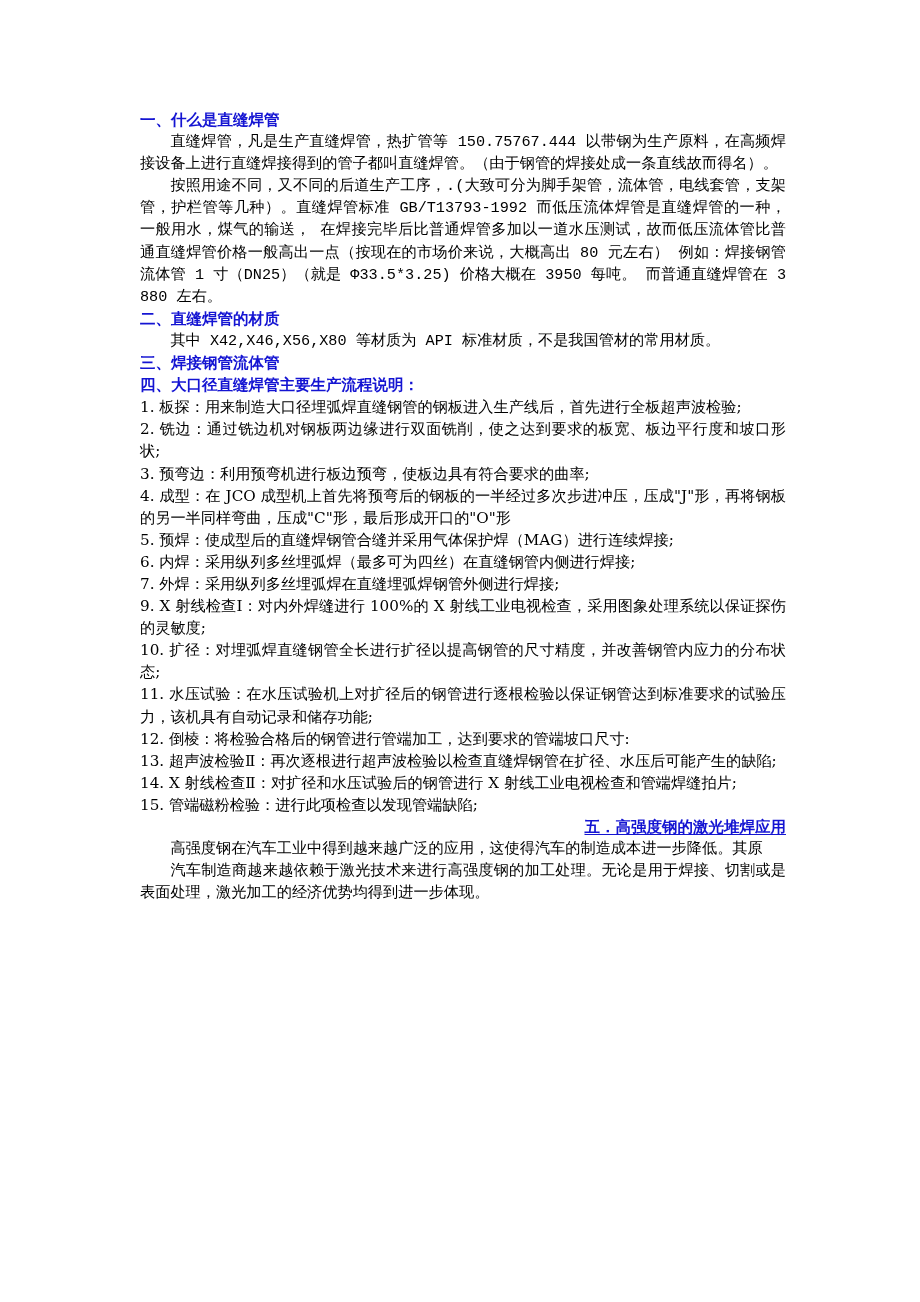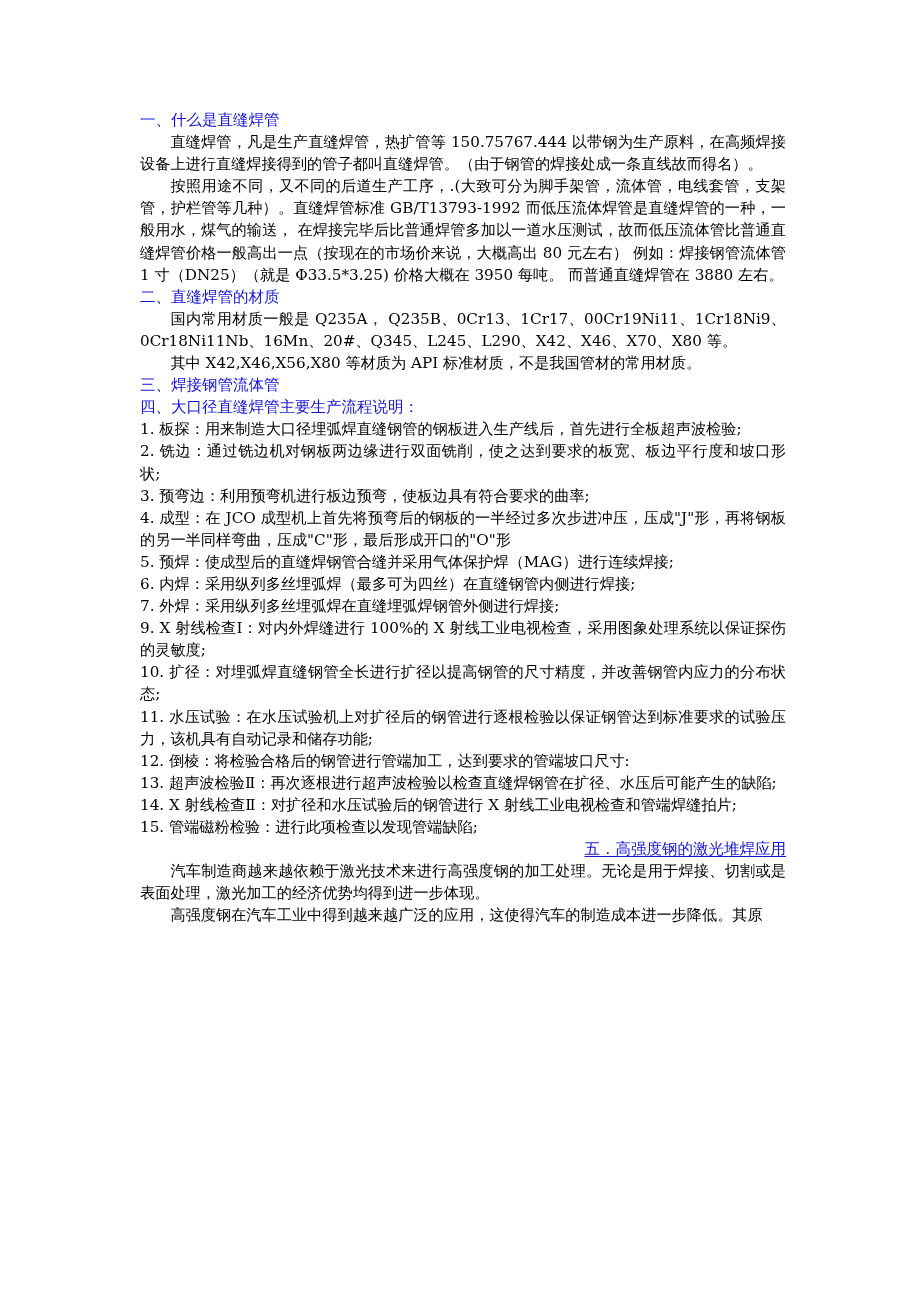"一、什么是直缝焊管" .heading { font-weight: normal -> bold }
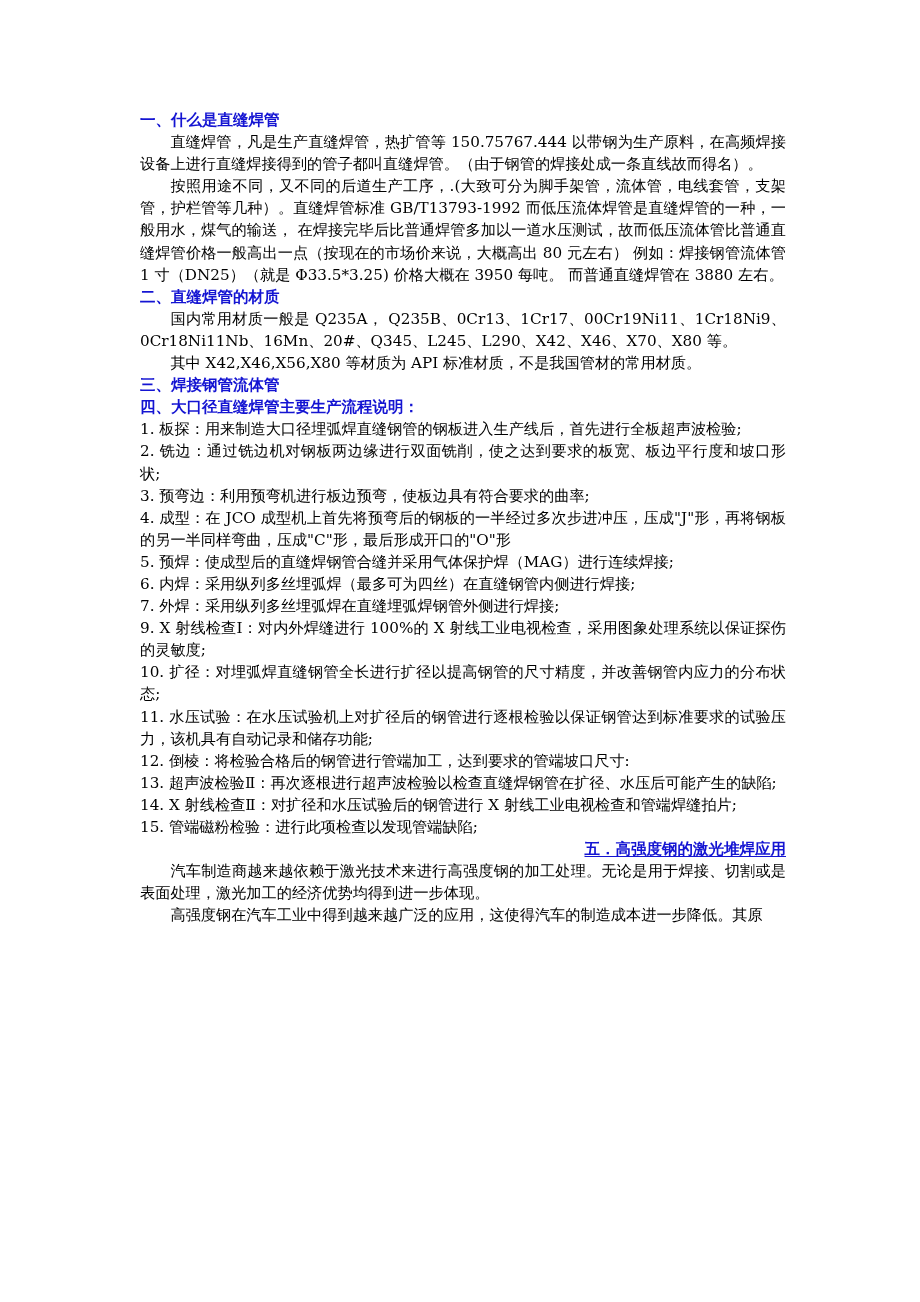"直缝焊管，凡是生产直缝焊管，热扩管等 150.75767.444" p.para { font-family: none -> Liberation Mono, monospace }
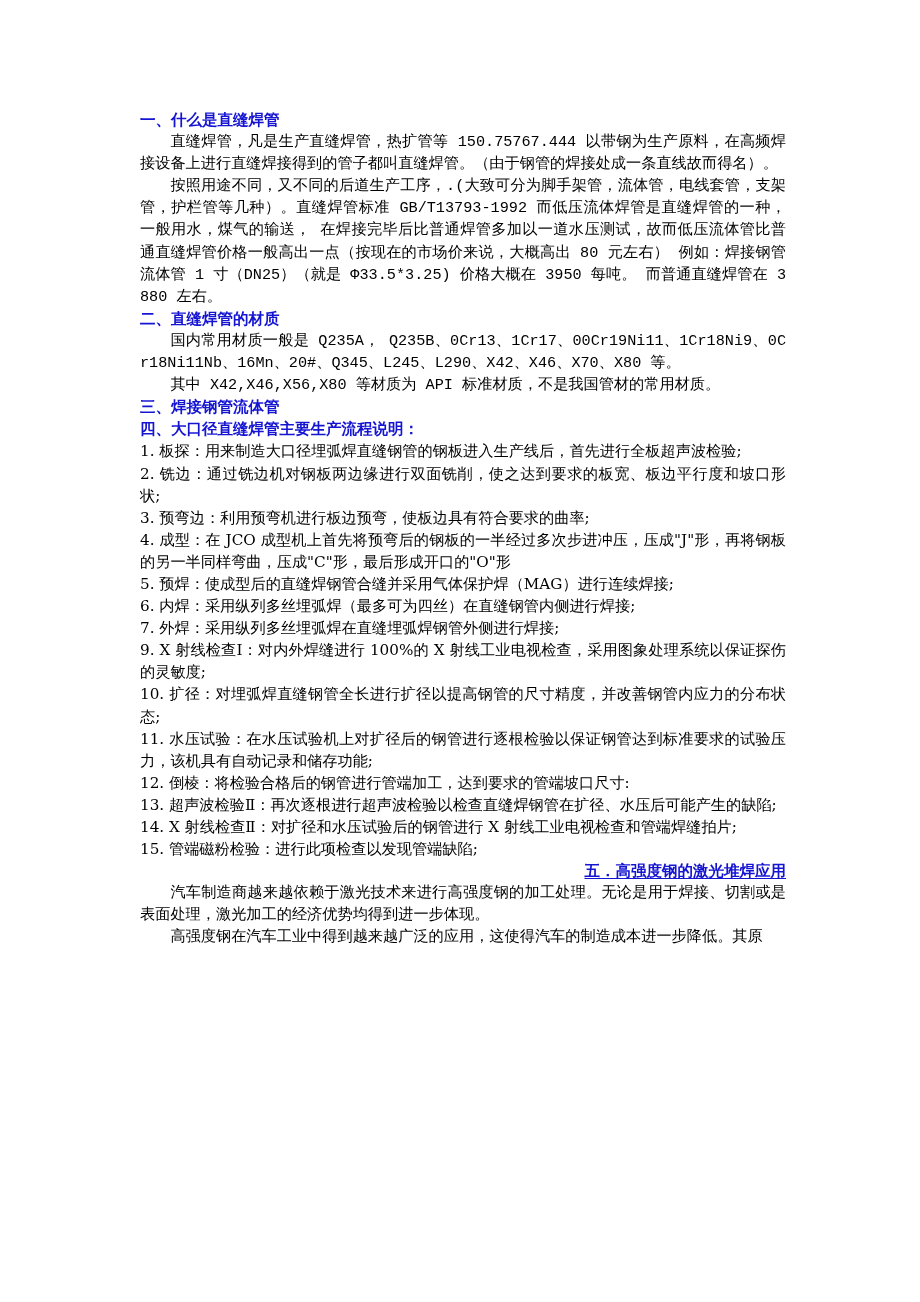"国内常用材质一般是 Q235A，" p.para { html: <p>国内常用材质一般是 Q235A， Q235B、0Cr13、1Cr17、00Cr19Ni11、1Cr18Ni9、0Cr18Ni11Nb、16Mn、20#、Q345、L245、L290、X42、X46、X70、X80 等。</p> -> none }
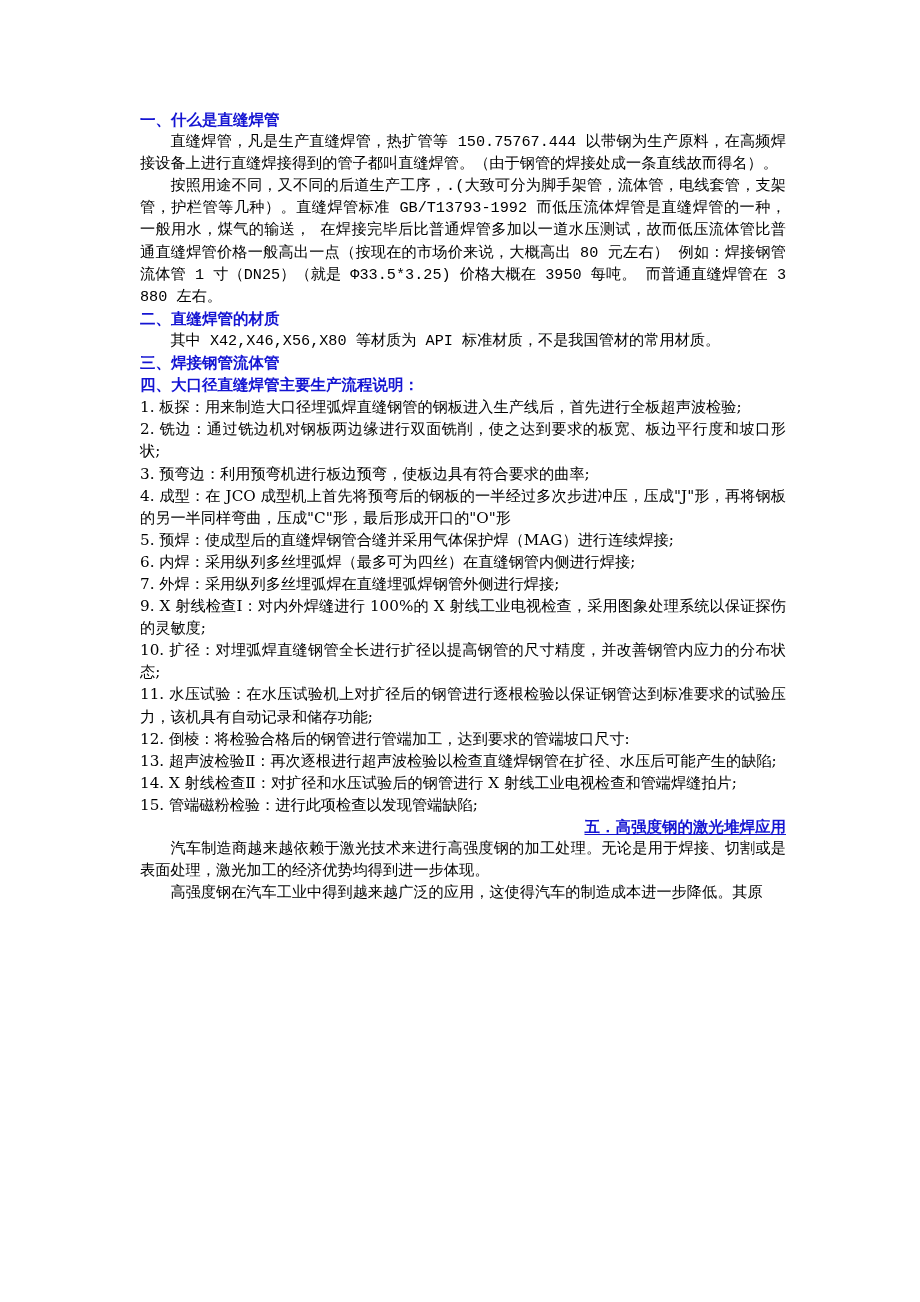"汽车制造商越来越依赖于激光技术来进行高强度钢的加工处理。无论是用于焊接、切割或是" p.para { order: before "高强度钢在汽车工业中得到越来越广泛的应用，这使得汽车的制造成本进一步降低。其原" -> after "高强度钢在汽车工业中得到越来越广泛的应用，这使得汽车的制造成本进一步降低。其原" }
